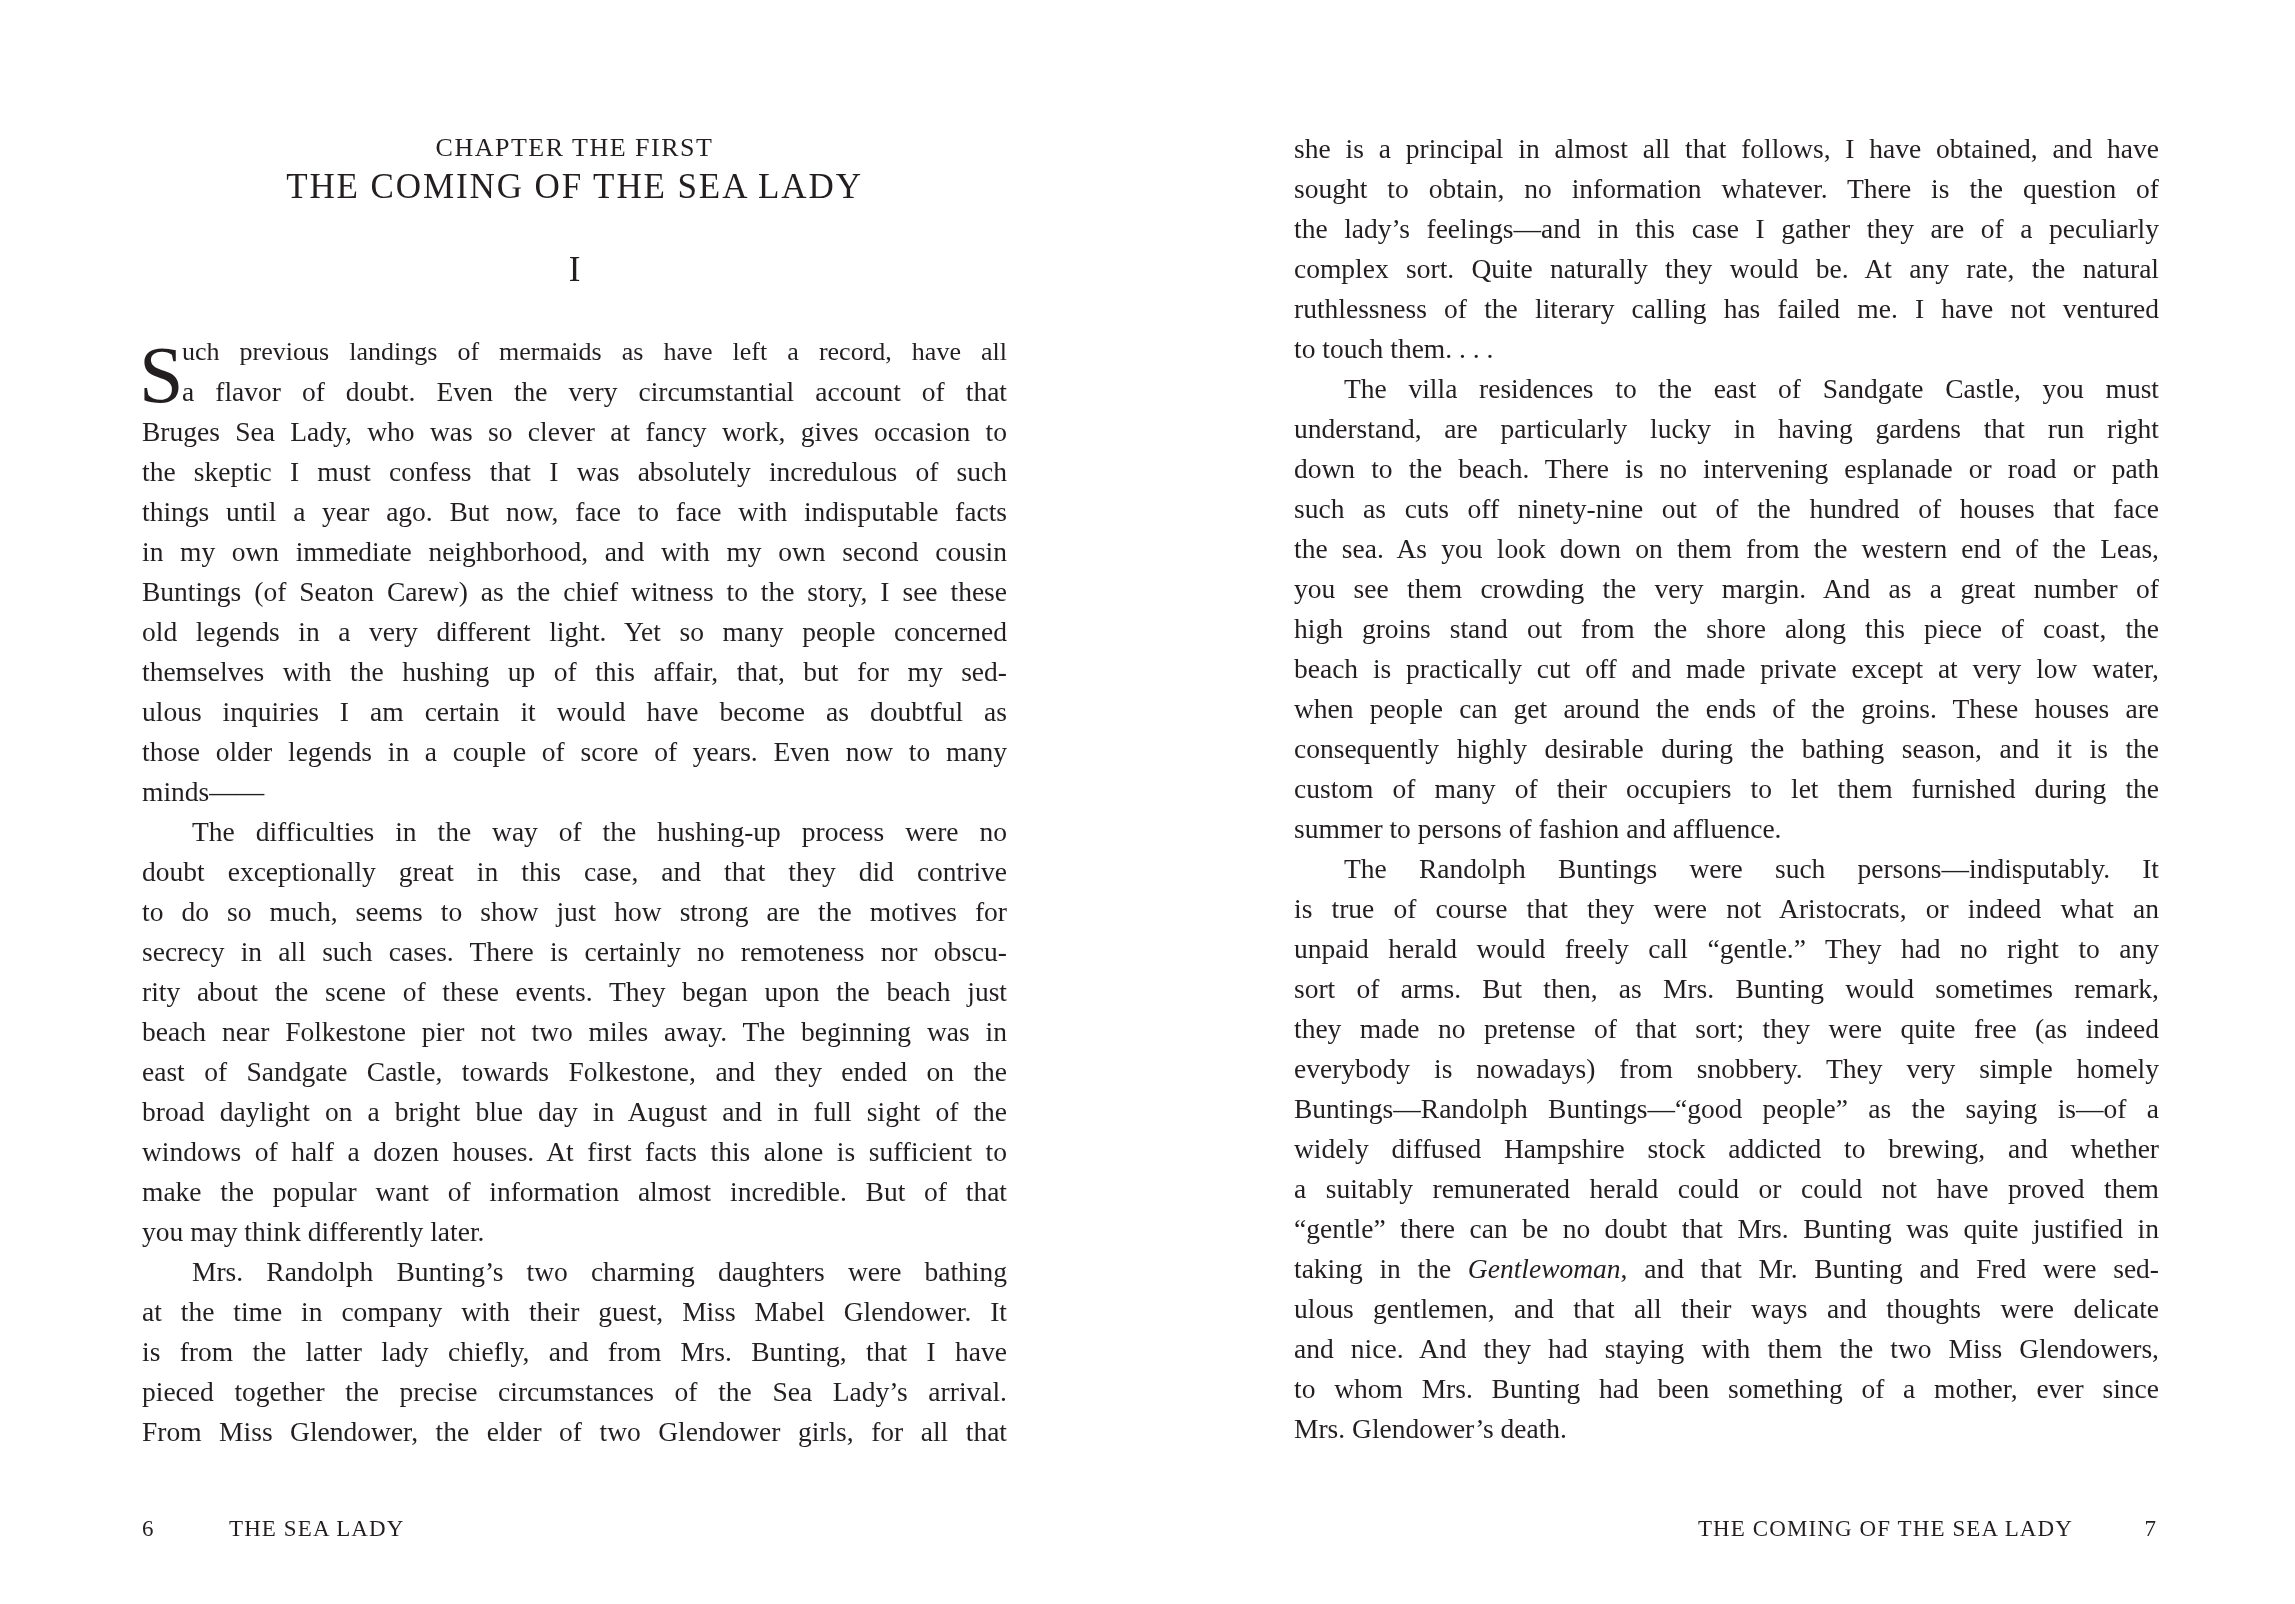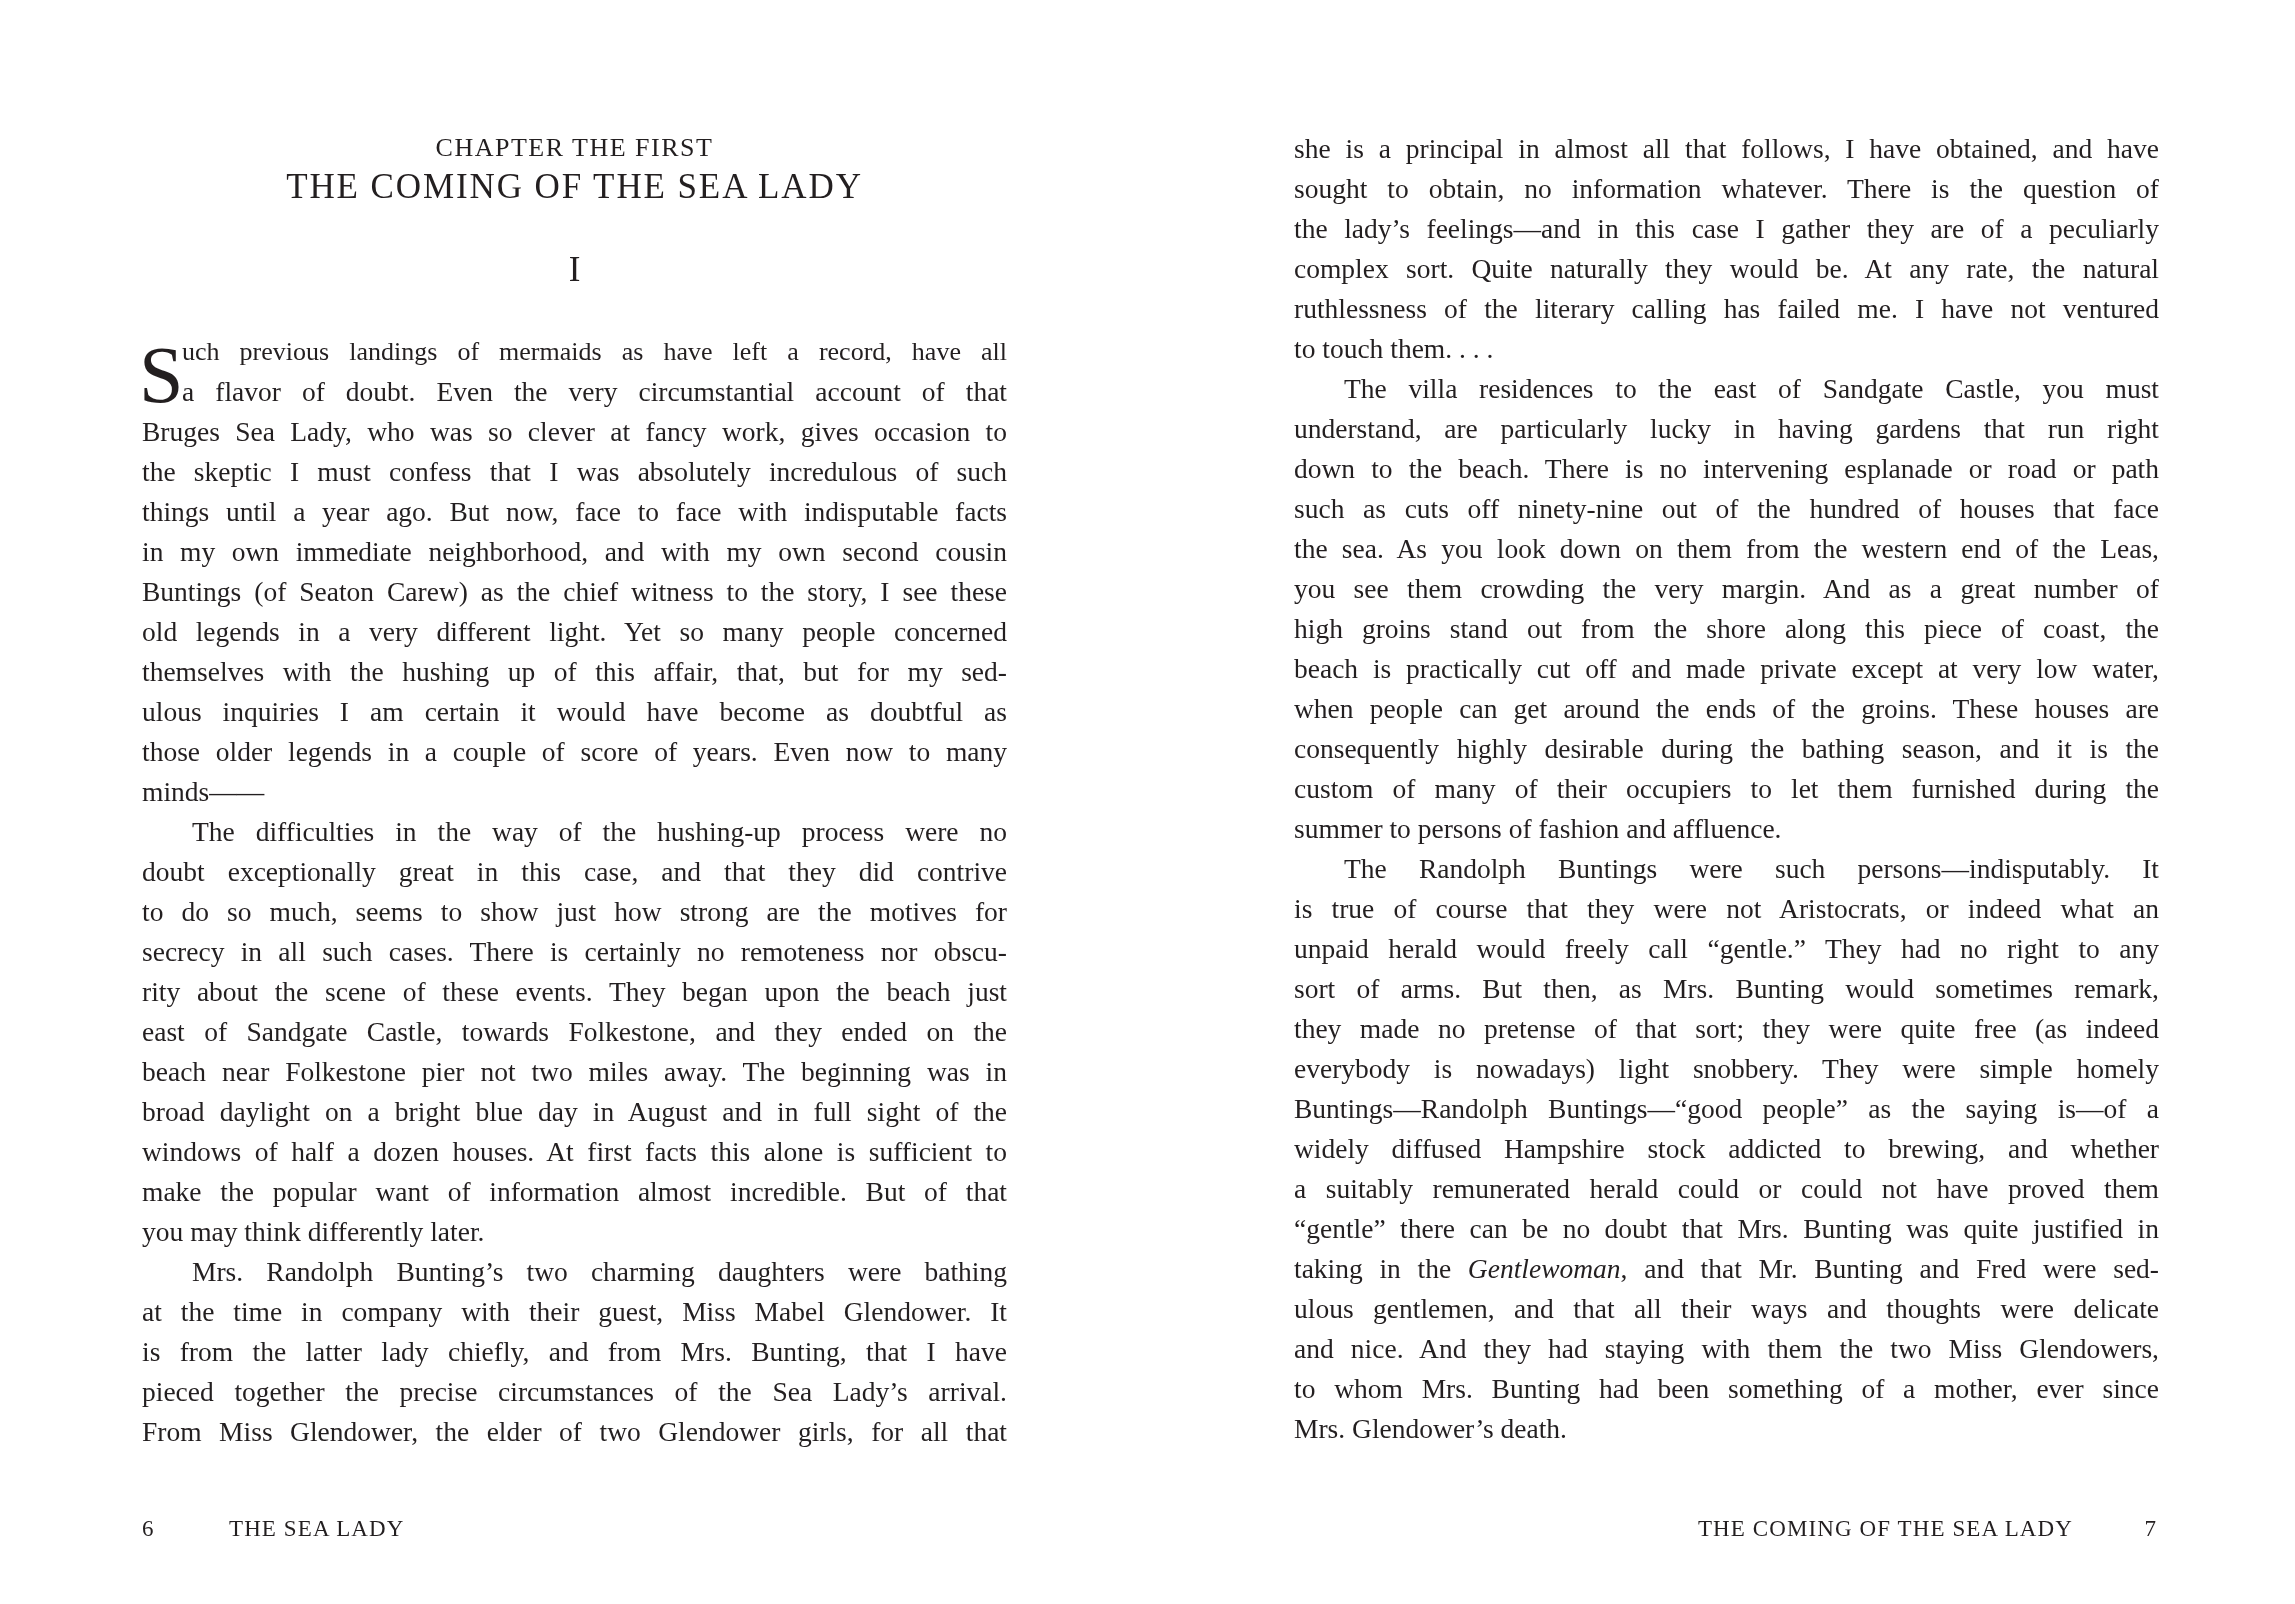"east of Sandgate Castle, towards" div.line { order: before "beach near Folkestone pier not" -> after "beach near Folkestone pier not" }
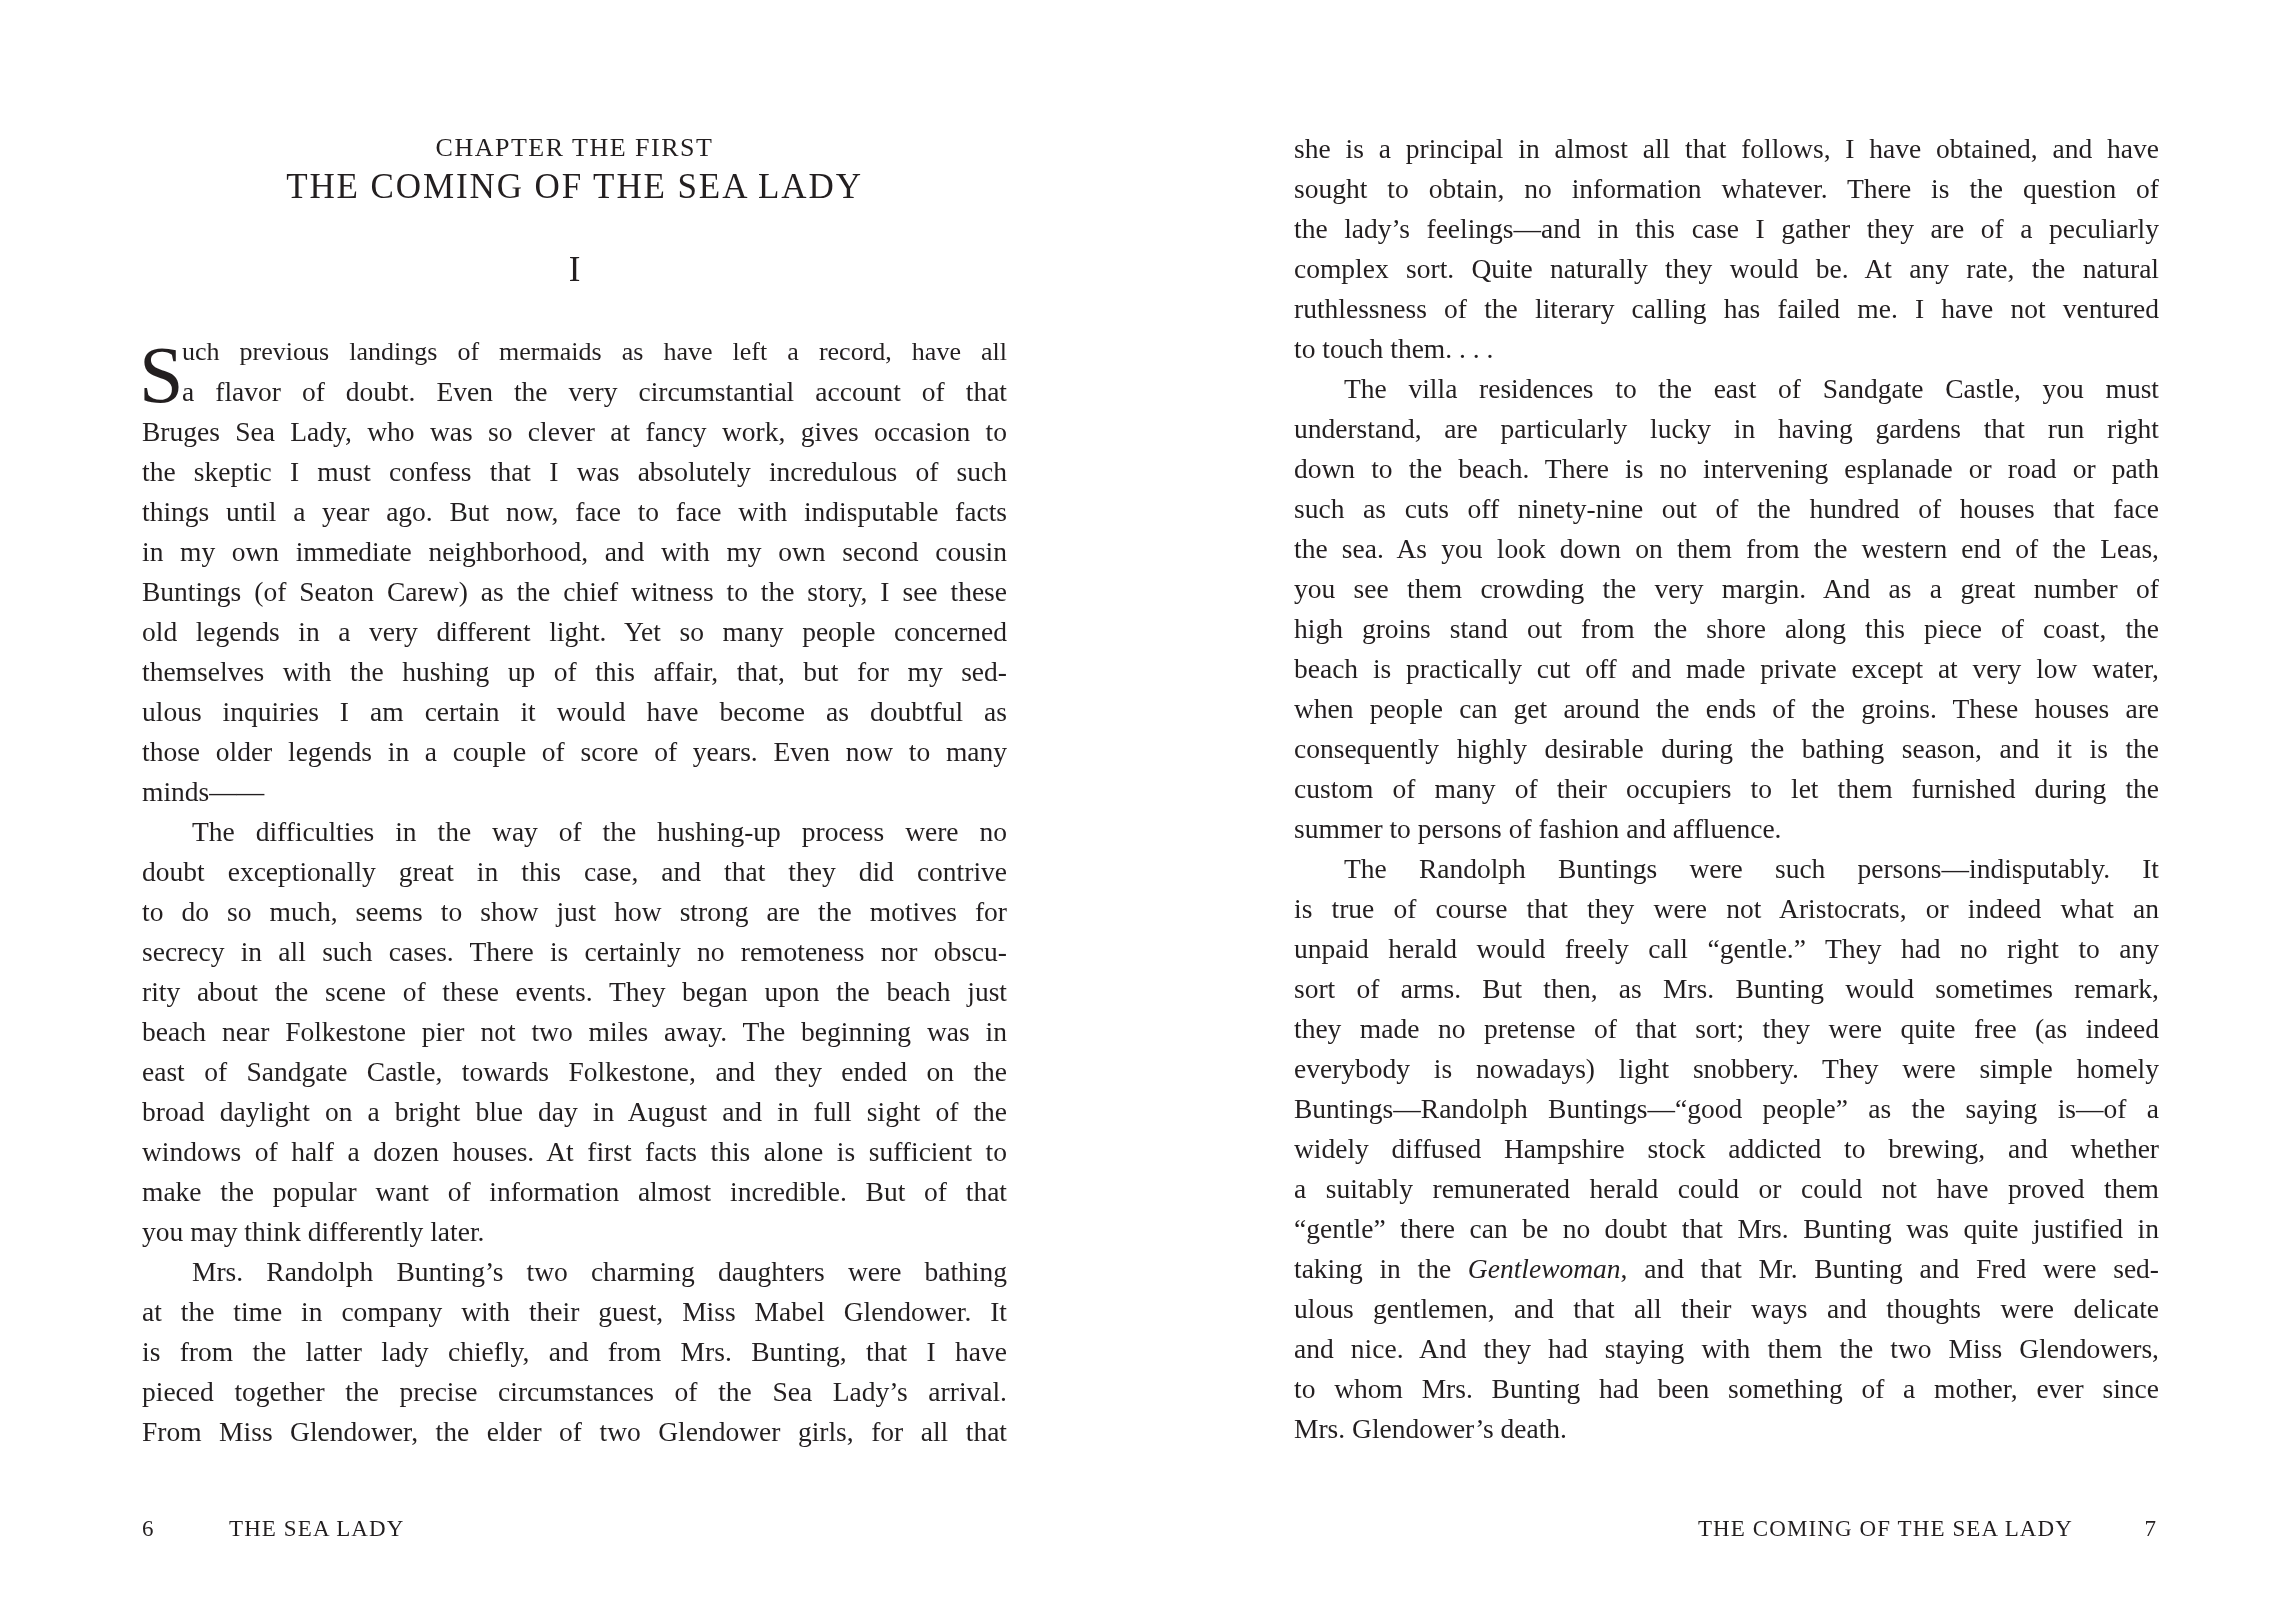"everybody is nowadays) light snobbery." div.line { text: light snobbery. They were -> from snobbery. They very }
